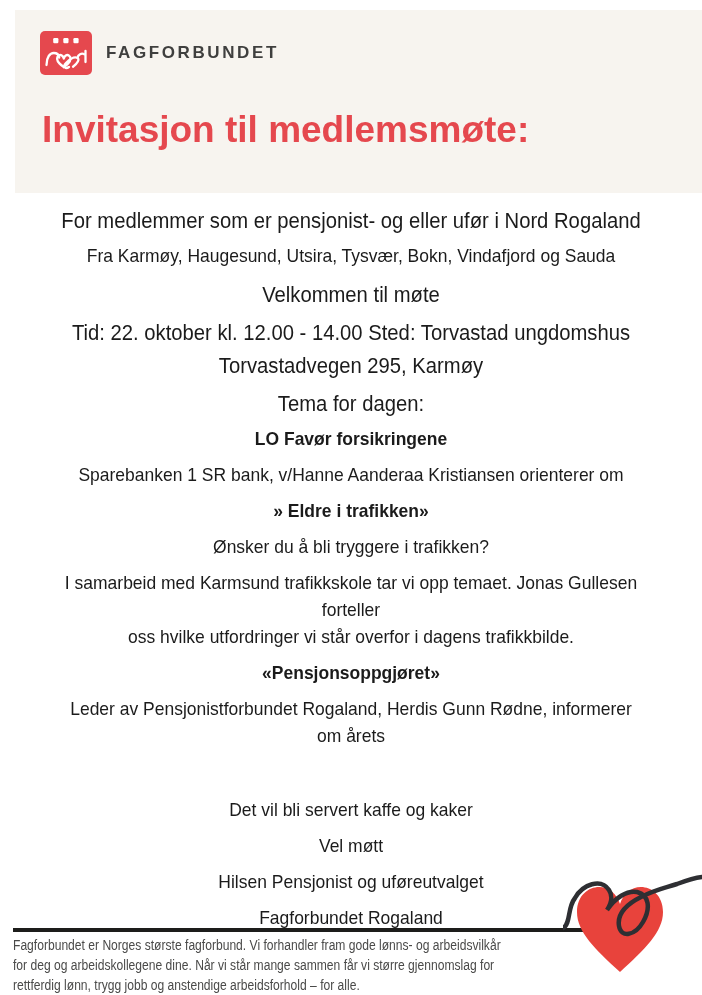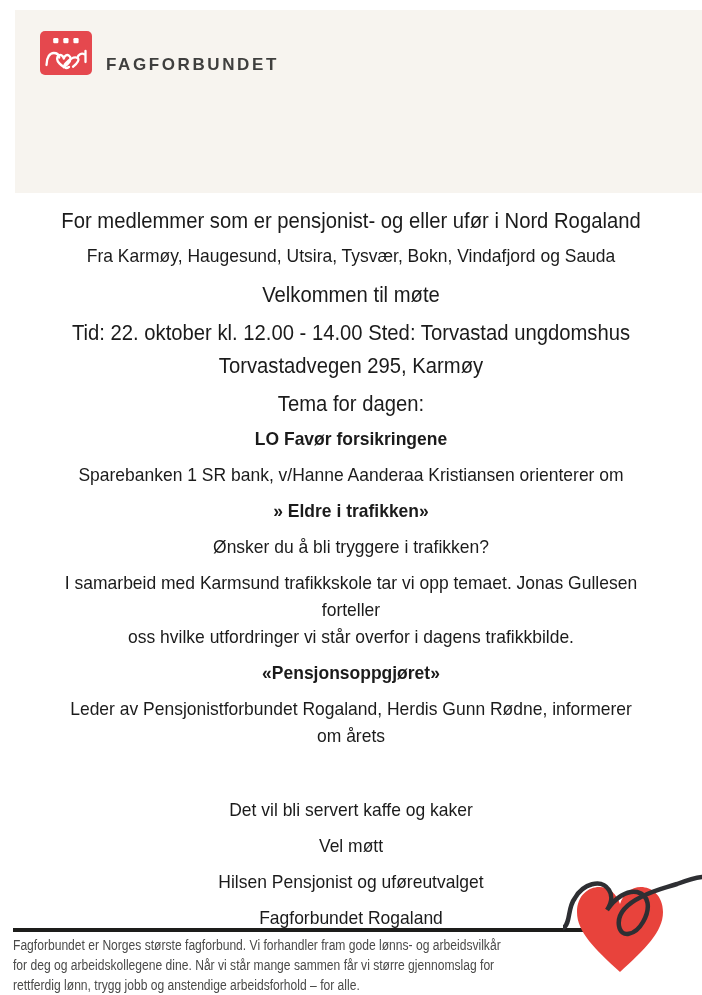"FAGFORBUNDET" .brand-row { align-items: flex-end -> center }
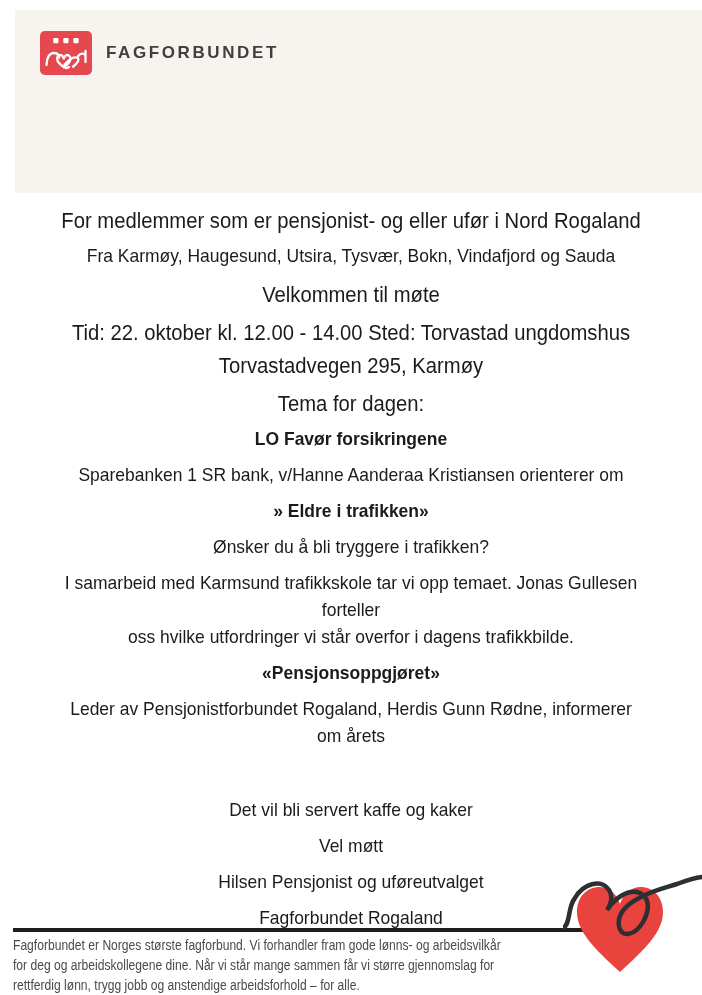"Invitasjon til medlemsmøte:" h1.title { html: none -> <h1>Invitasjon til medlemsmøte:</h1> }
